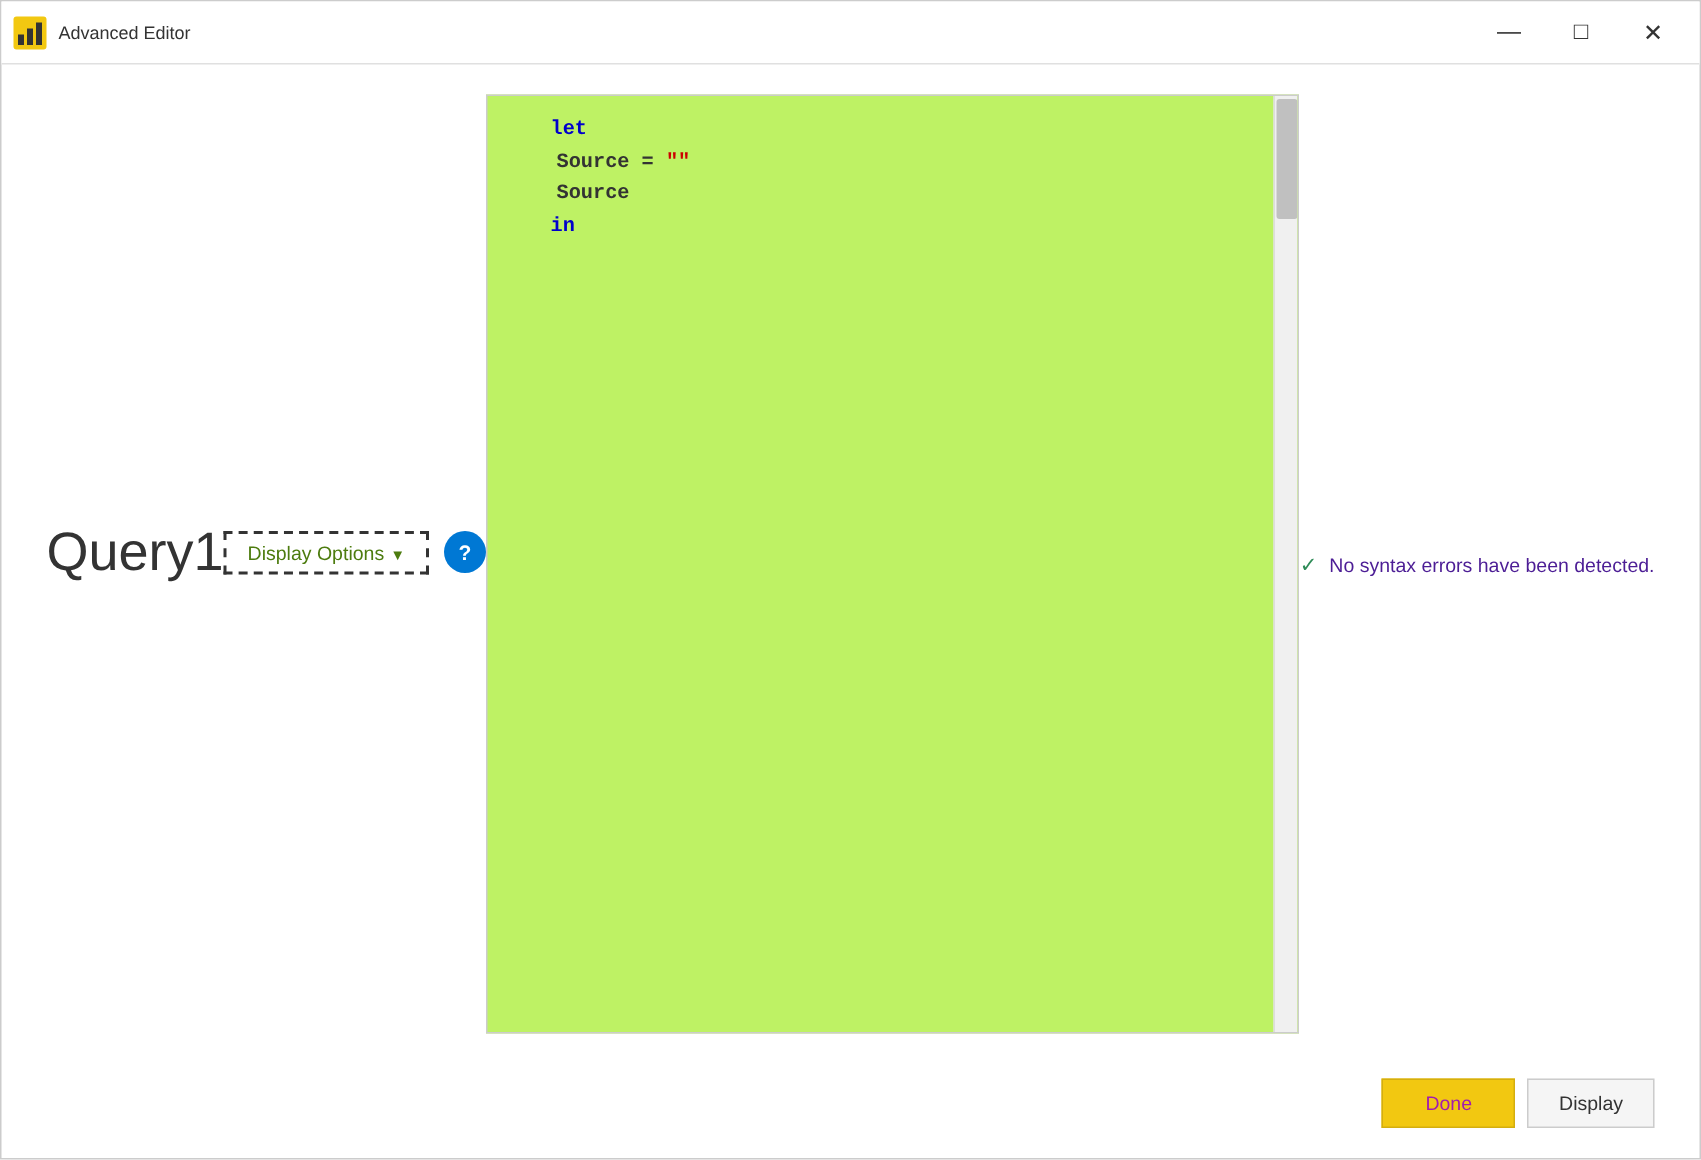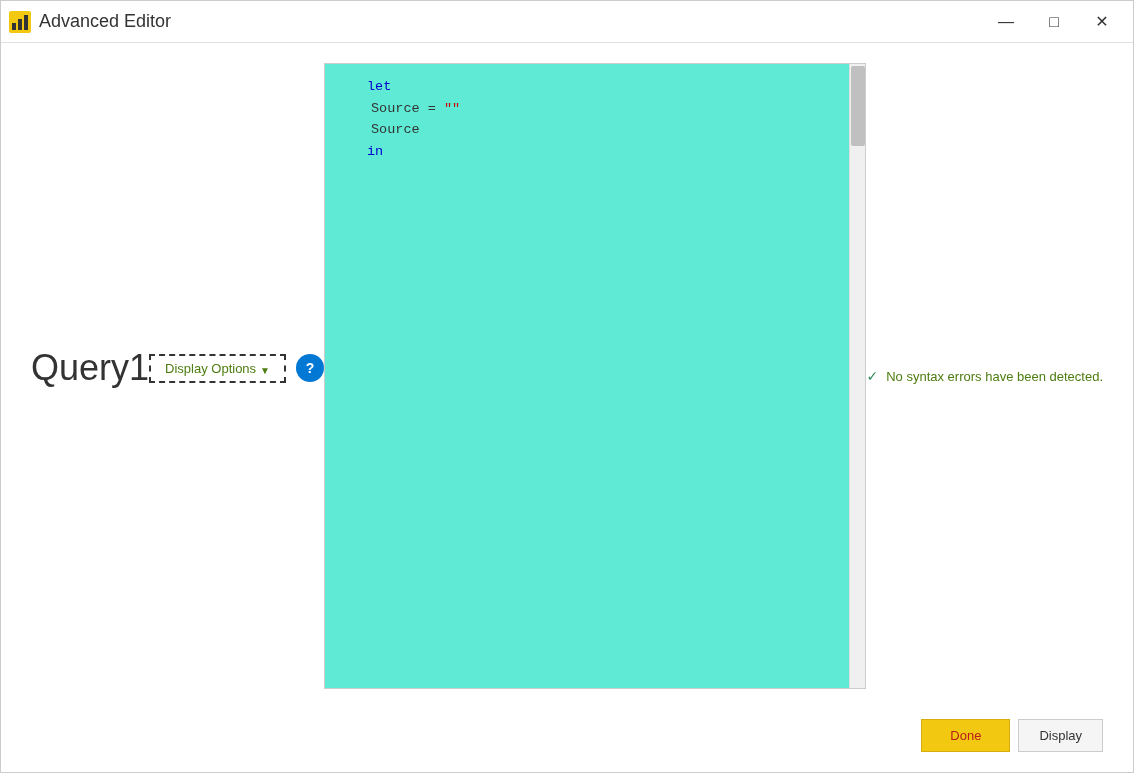"Advanced Editor" .title-bar-title { font-size: 18px -> 12px }
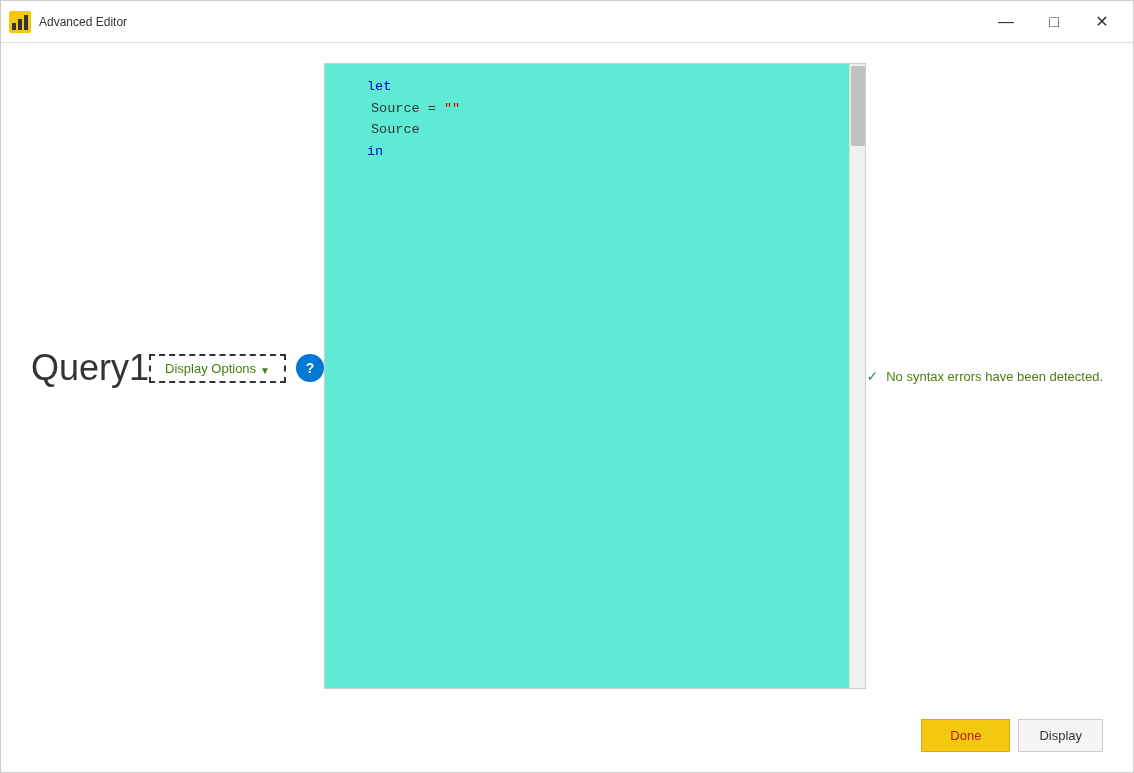"let" .editor-container { background: #5eead4 -> #bef264; font-weight: none -> bold }
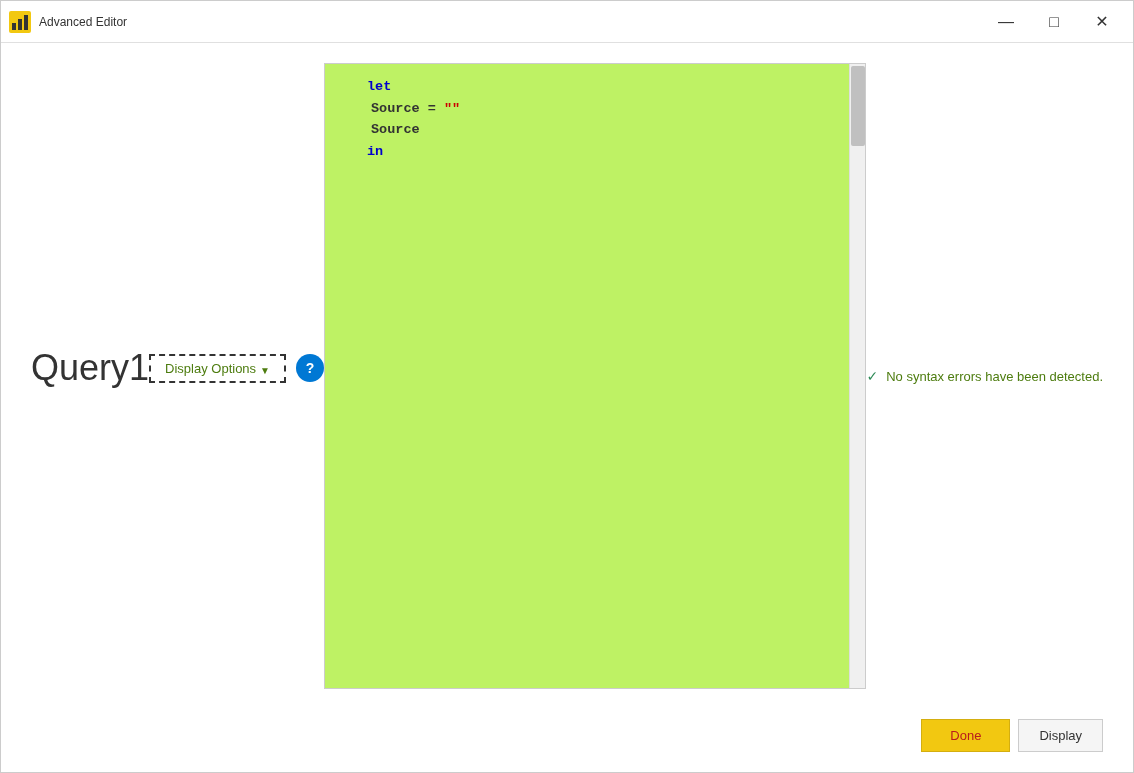"No syntax errors have been" .status-text { color: #4d7c0f -> #4c1d95 }
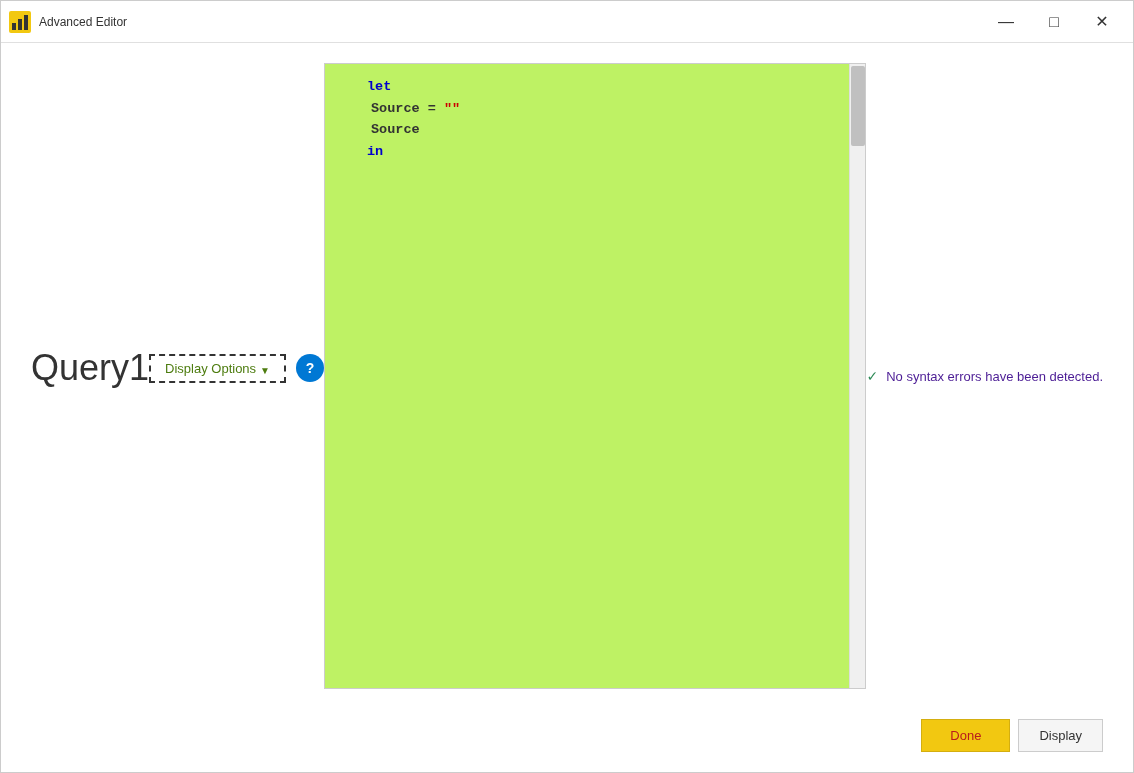"Done" .btn-done { color: #b91c1c -> #a21caf }
